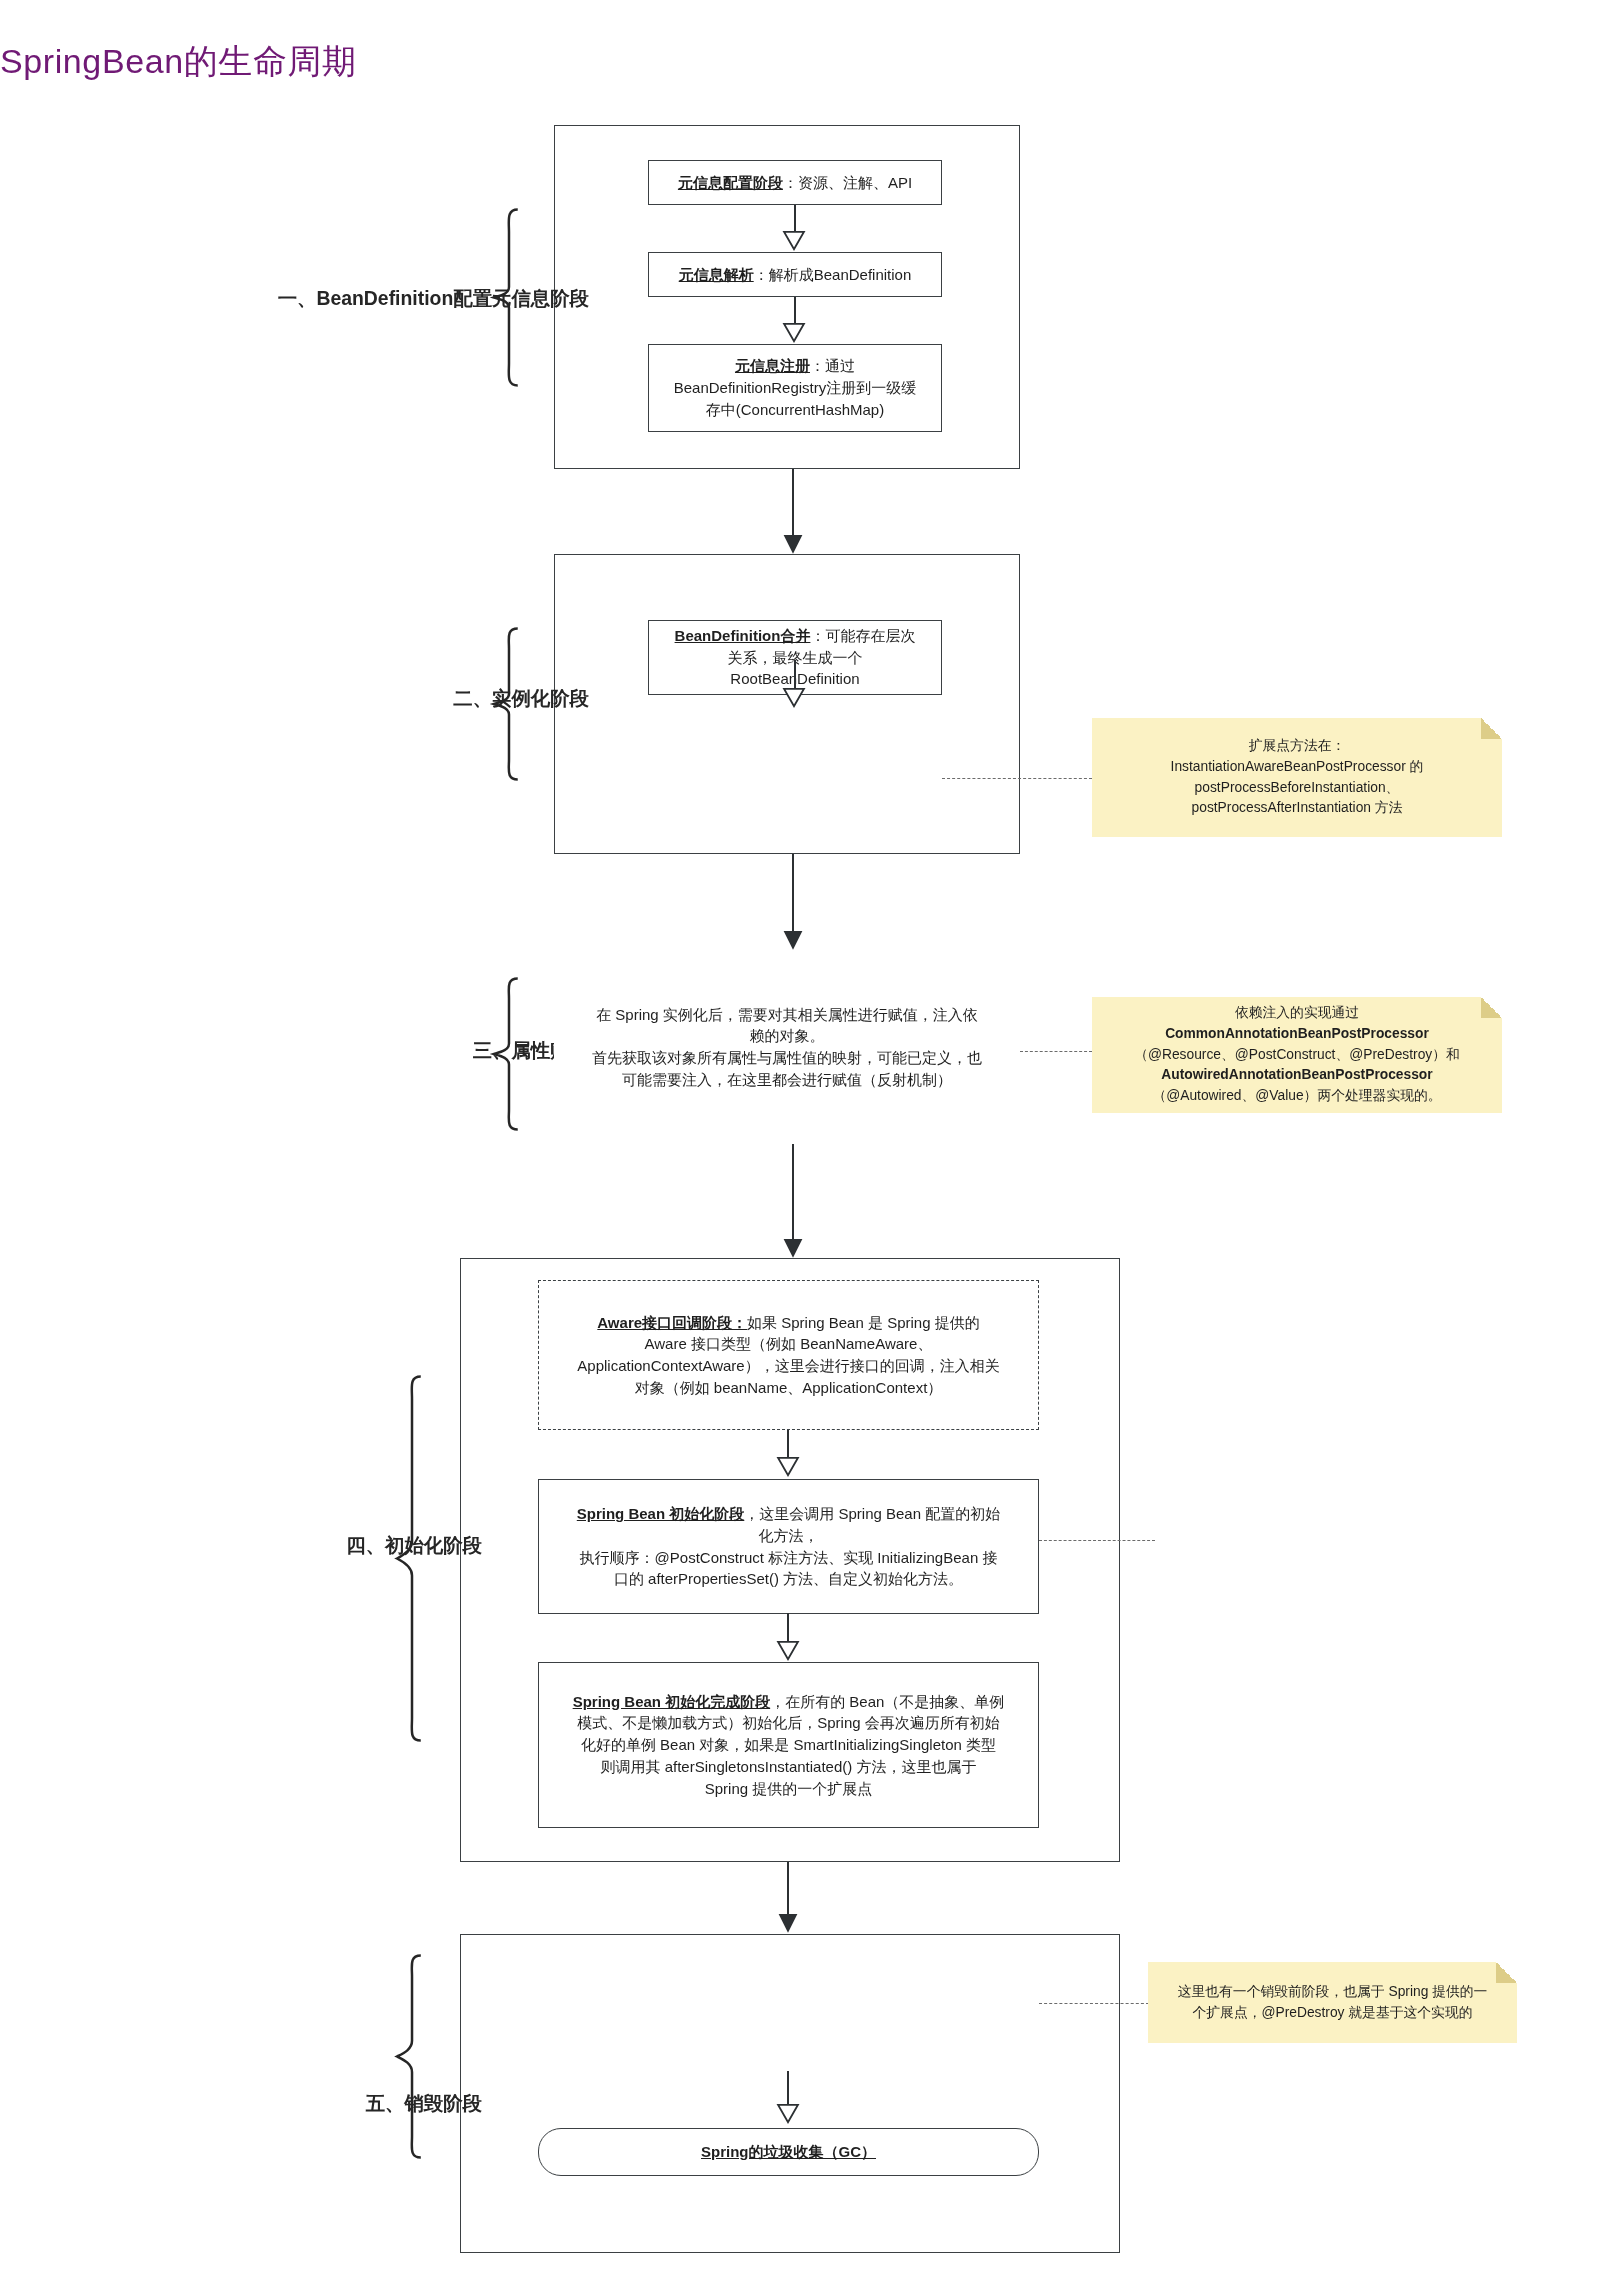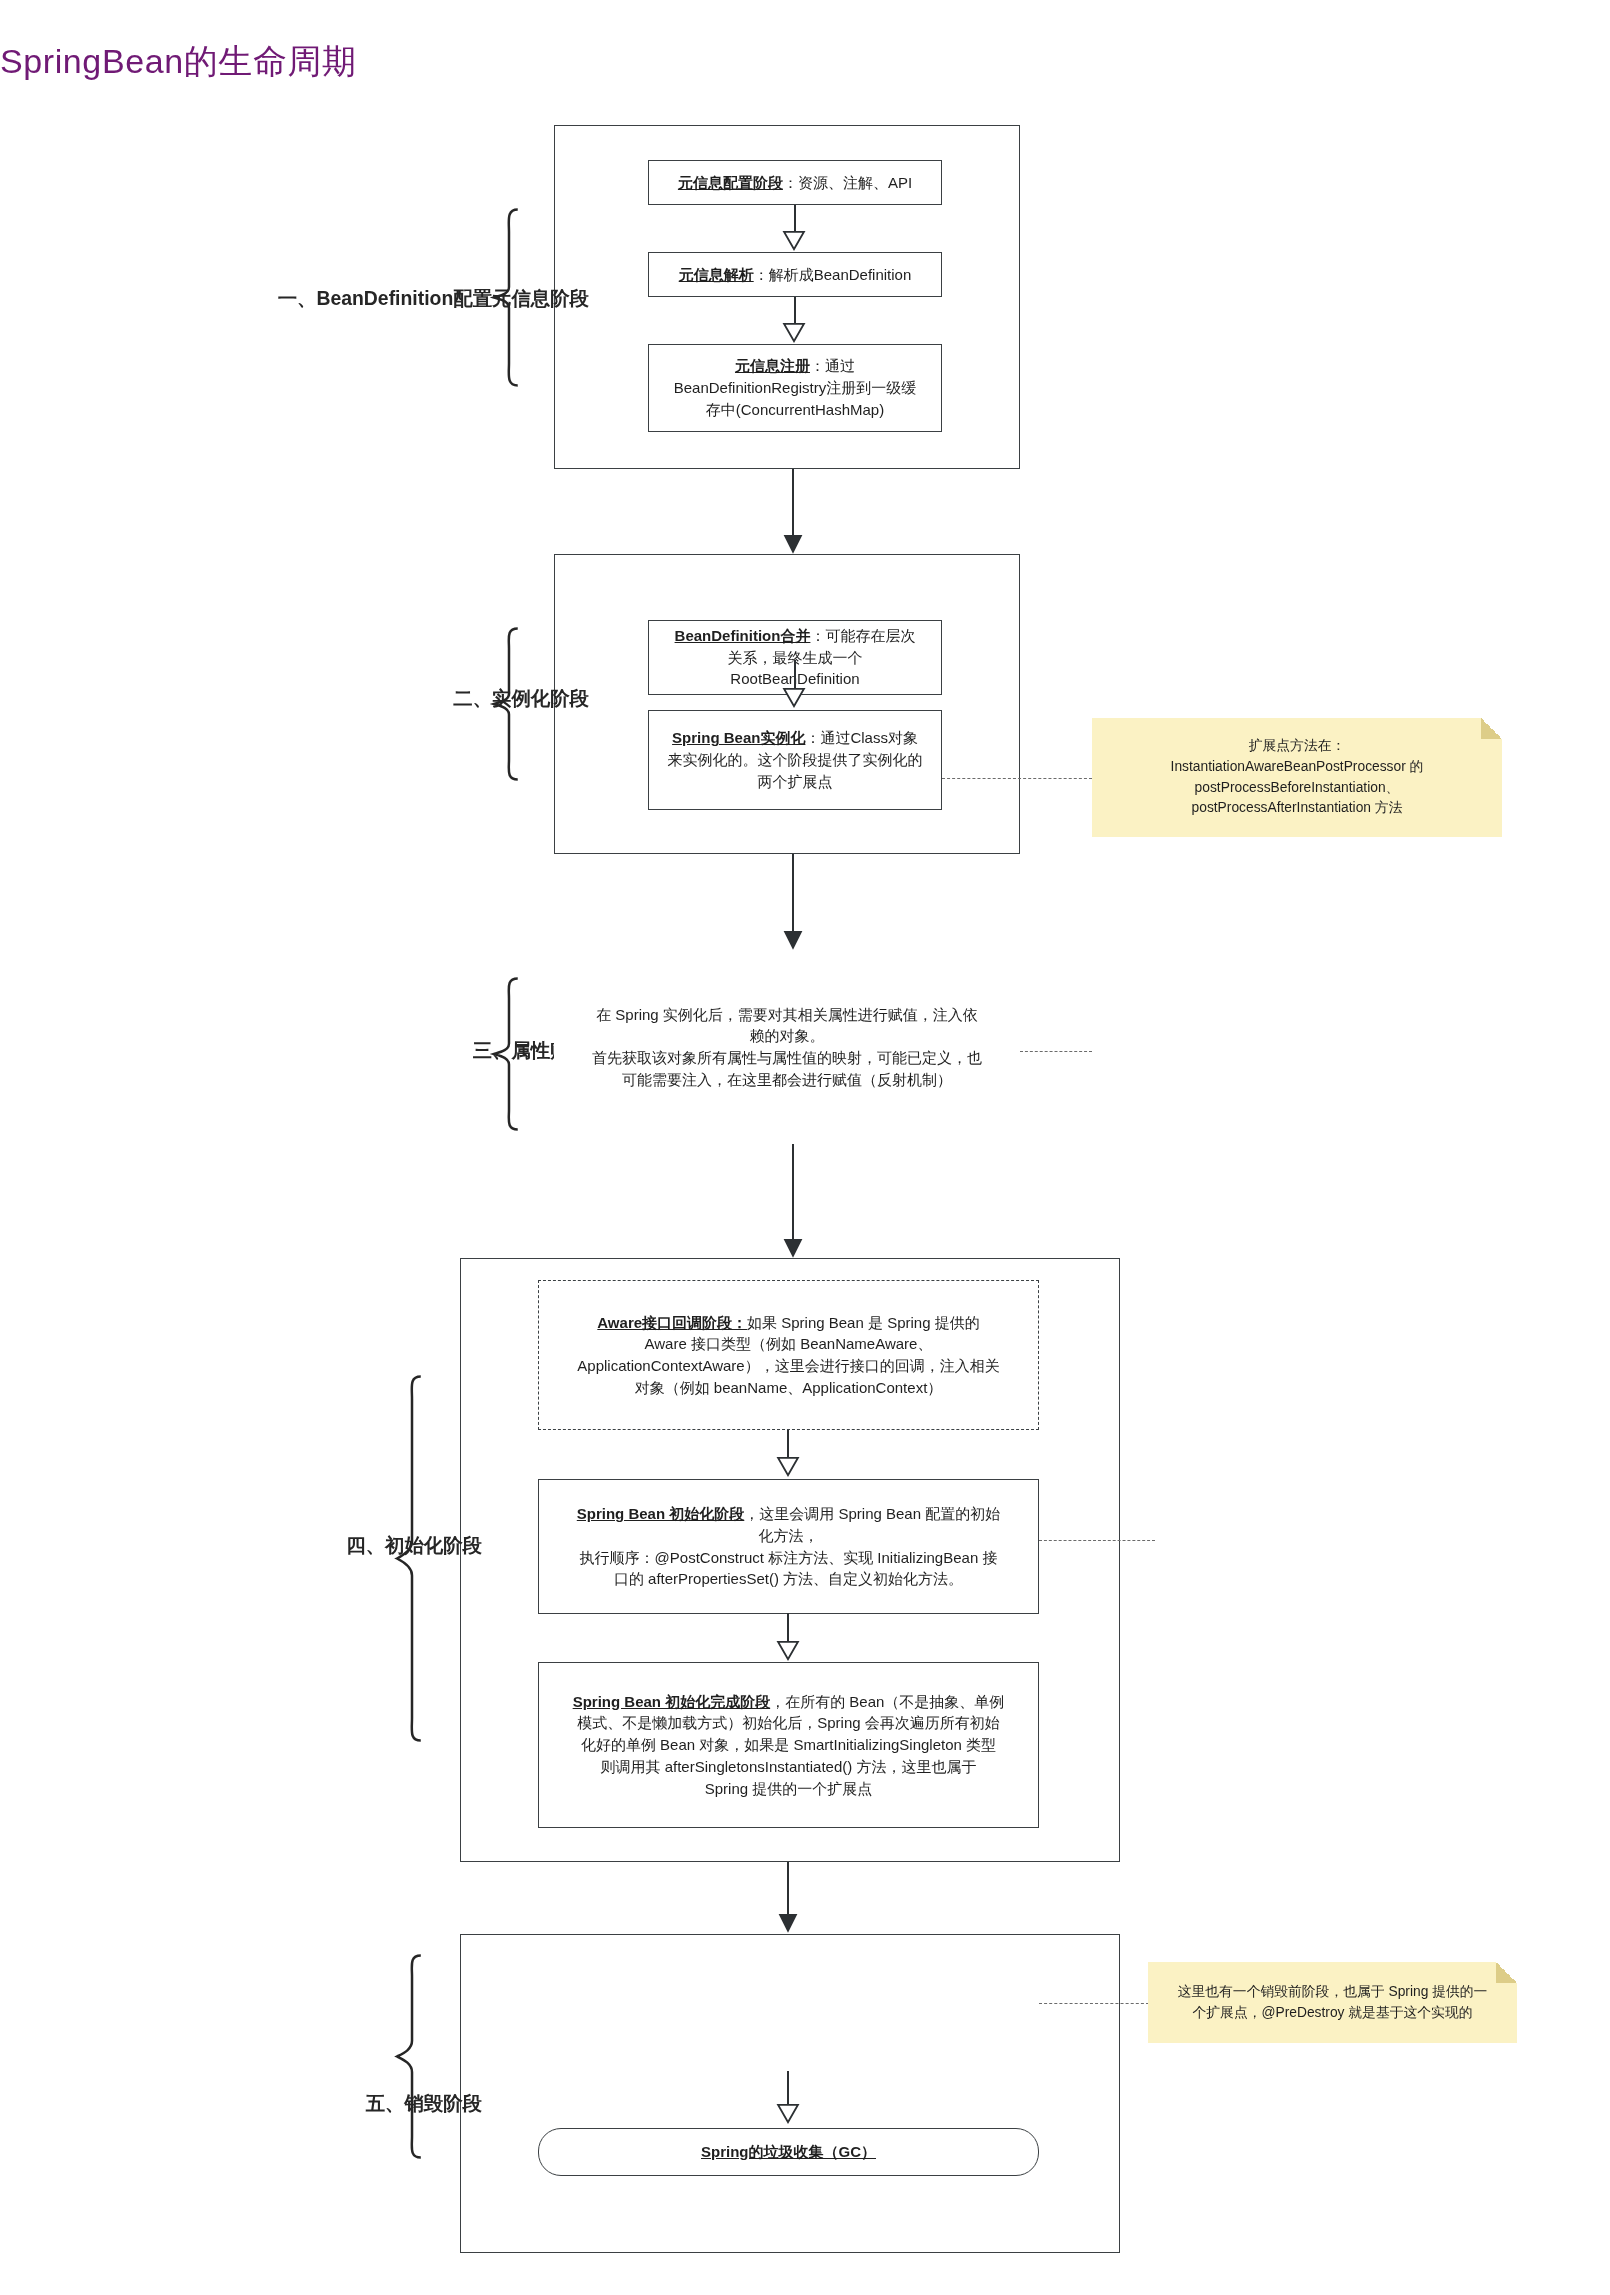"Spring Bean实例化：通过Class对象" div.abs { html: <div> <div><b>Spring Bean实例化</b>：通过Class对象<br>来实例化的。这个阶段提供了实例化的<br>两个扩展点</div> </div> -> none }
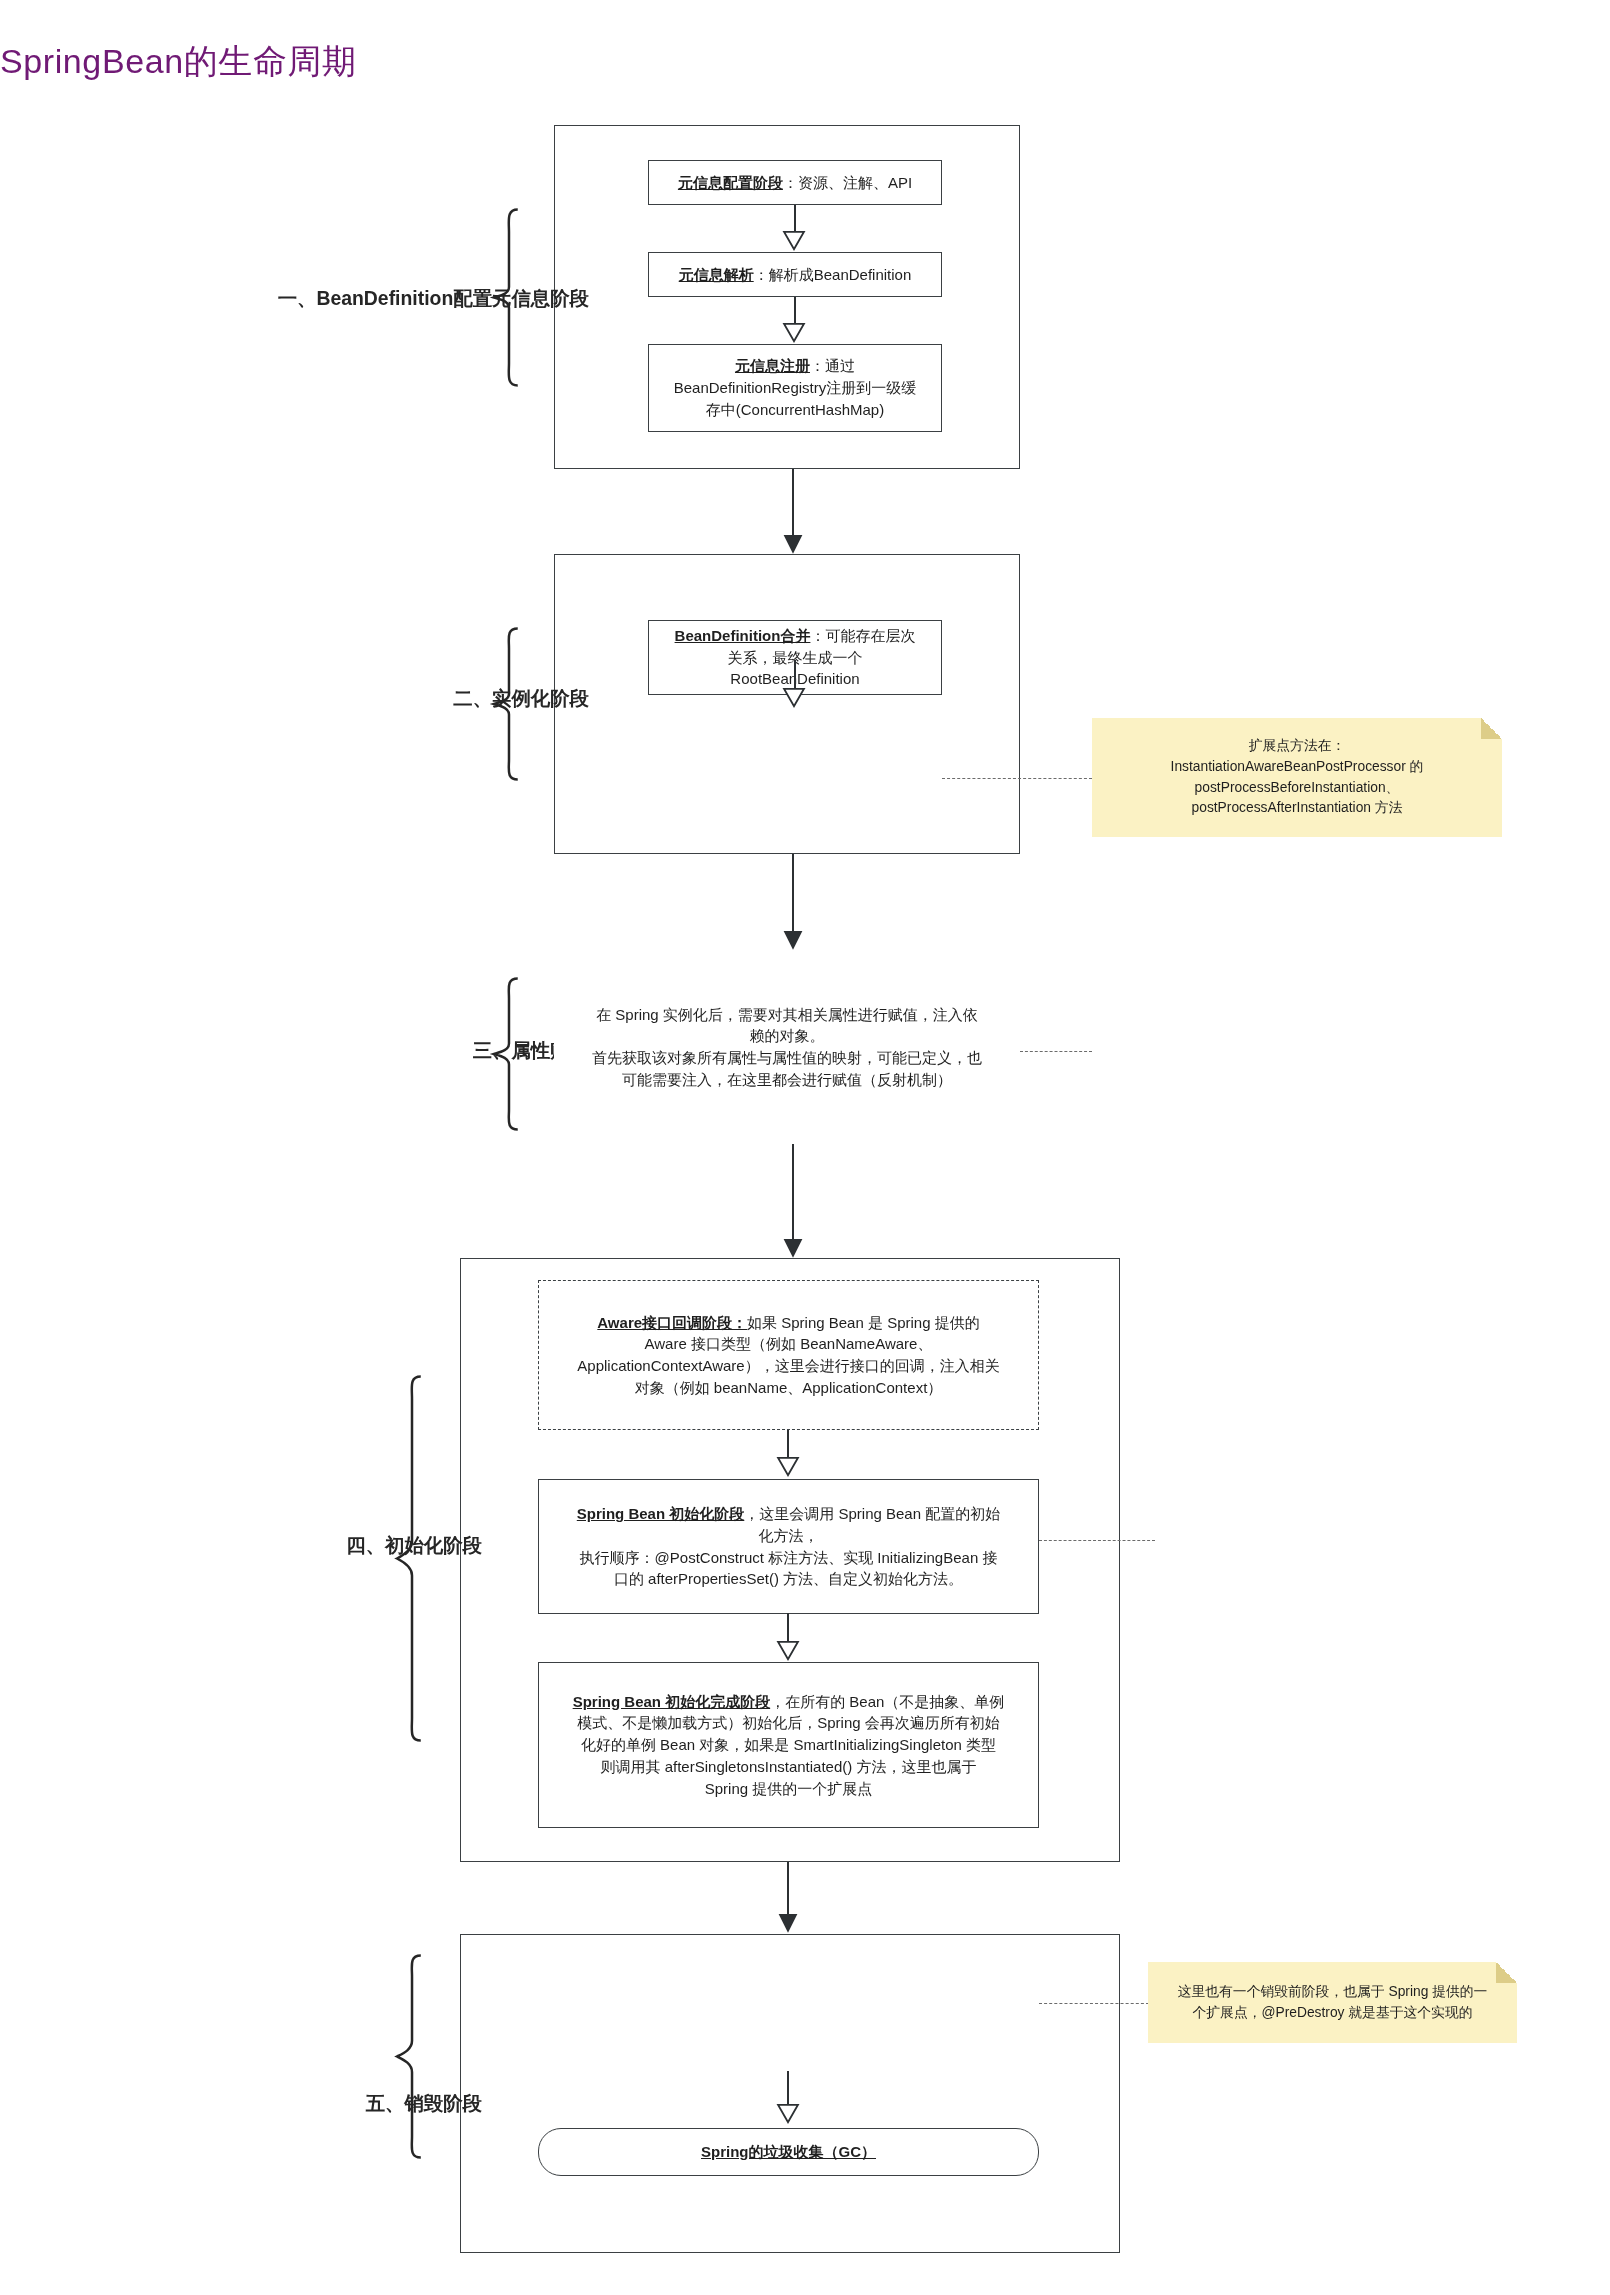"依赖注入的实现通过" div.note { html: none -> <div> <div></div> <div>依赖注入的实现通过<br><b>CommonAnnotationBeanPostProcessor</b><br>（@Resource、@PostConstruct、@PreDestroy）和<br><b>AutowiredAnnotationBeanPostProcessor</b><br>（@Autowired、@Value）两个处理器实现的。</div> </div> }
